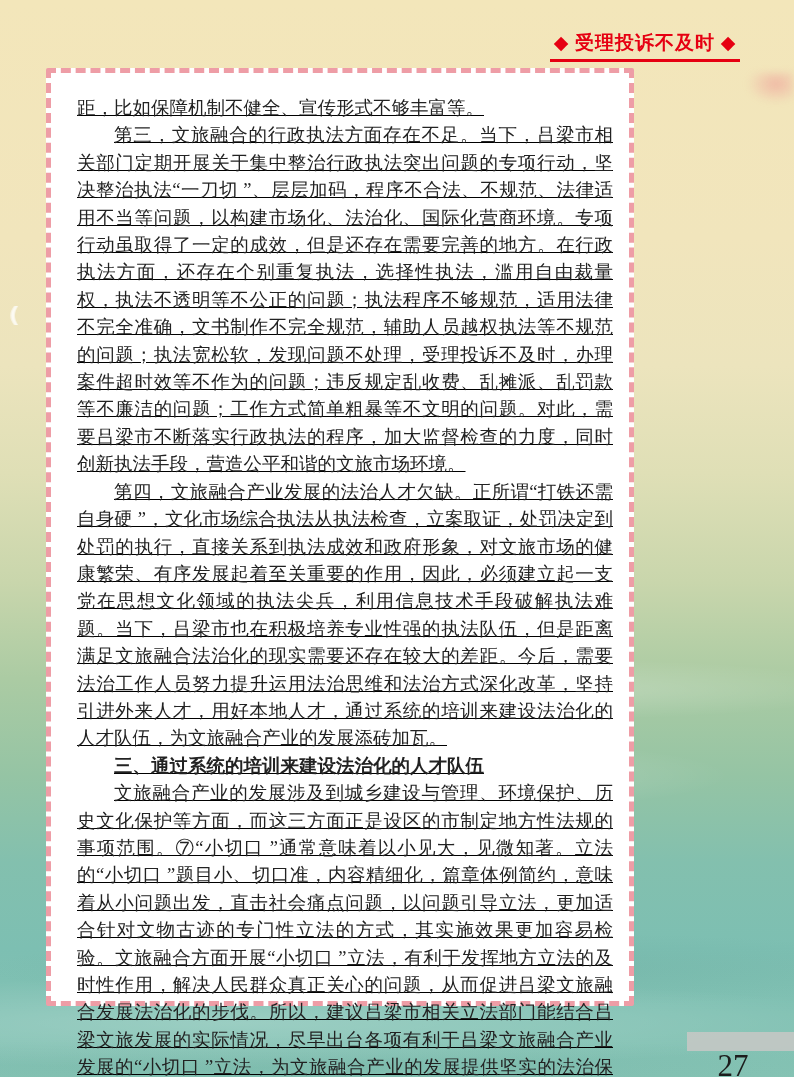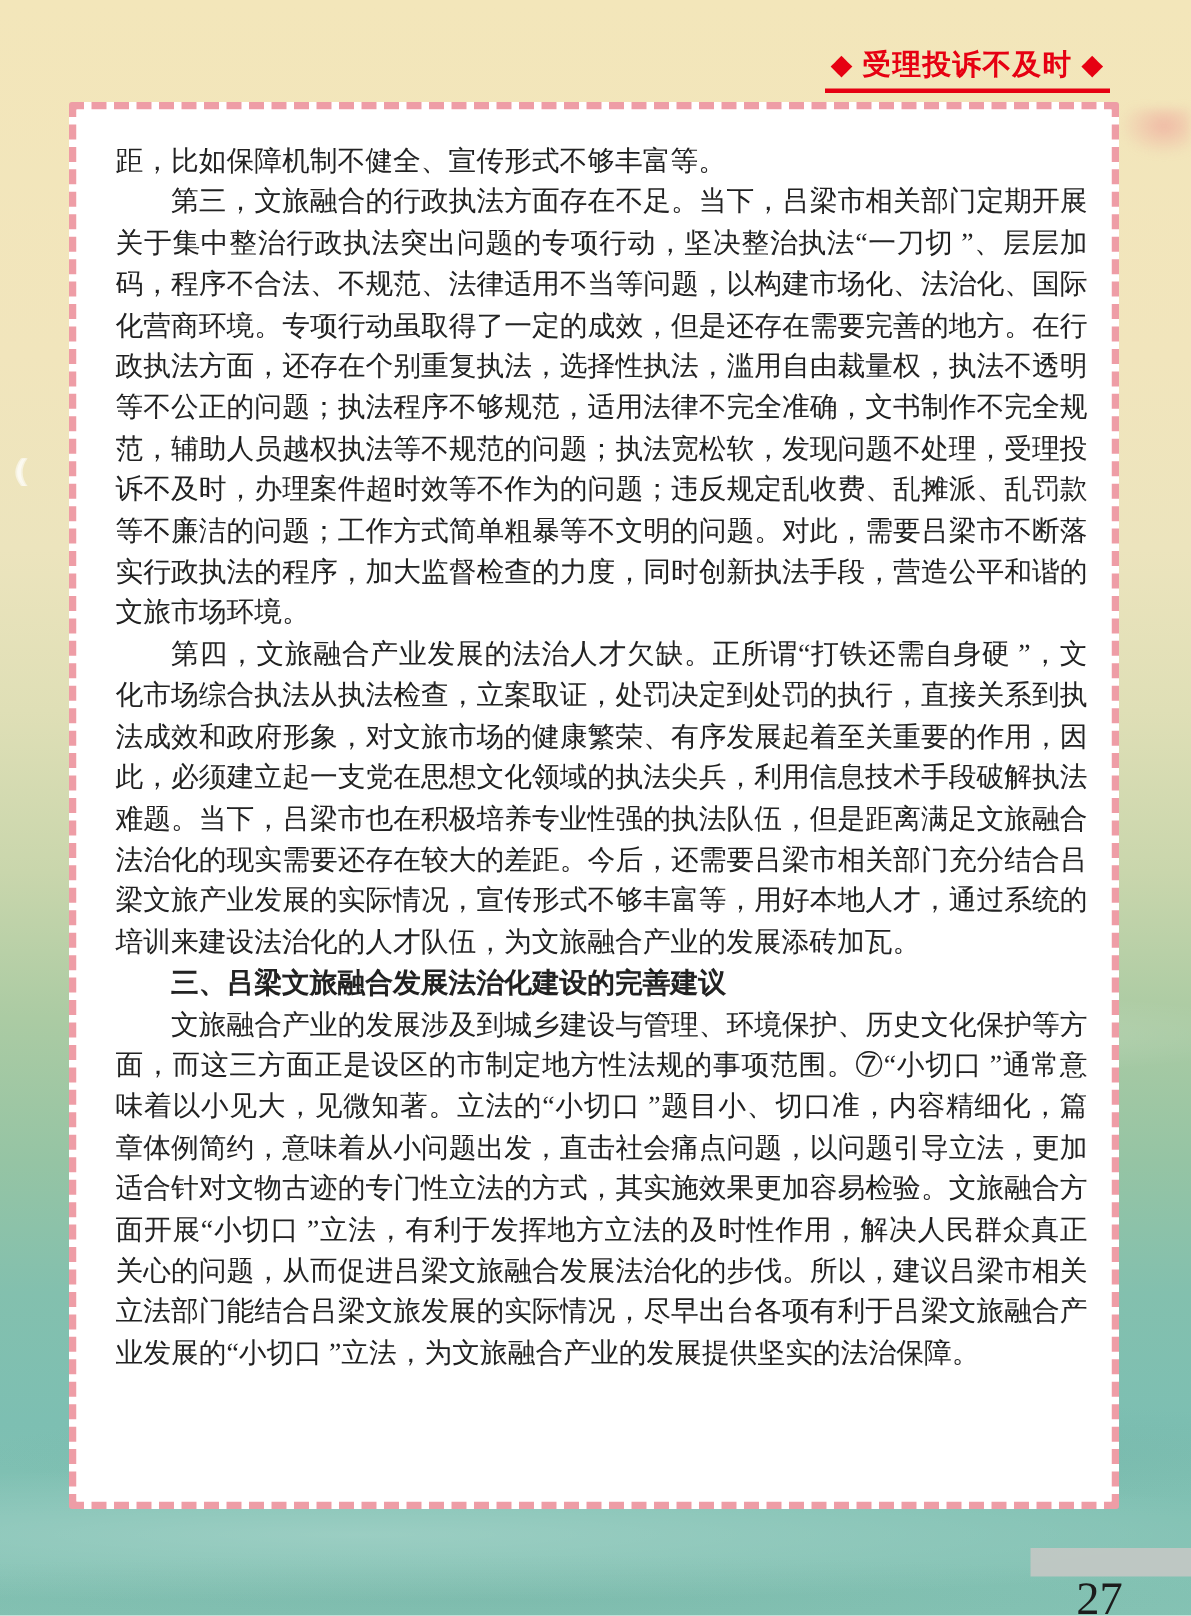"距，比如保障机制不健全、宣传形式不够丰富等。" .content-box { text-decoration: none -> underline; width: 700px -> 588px }
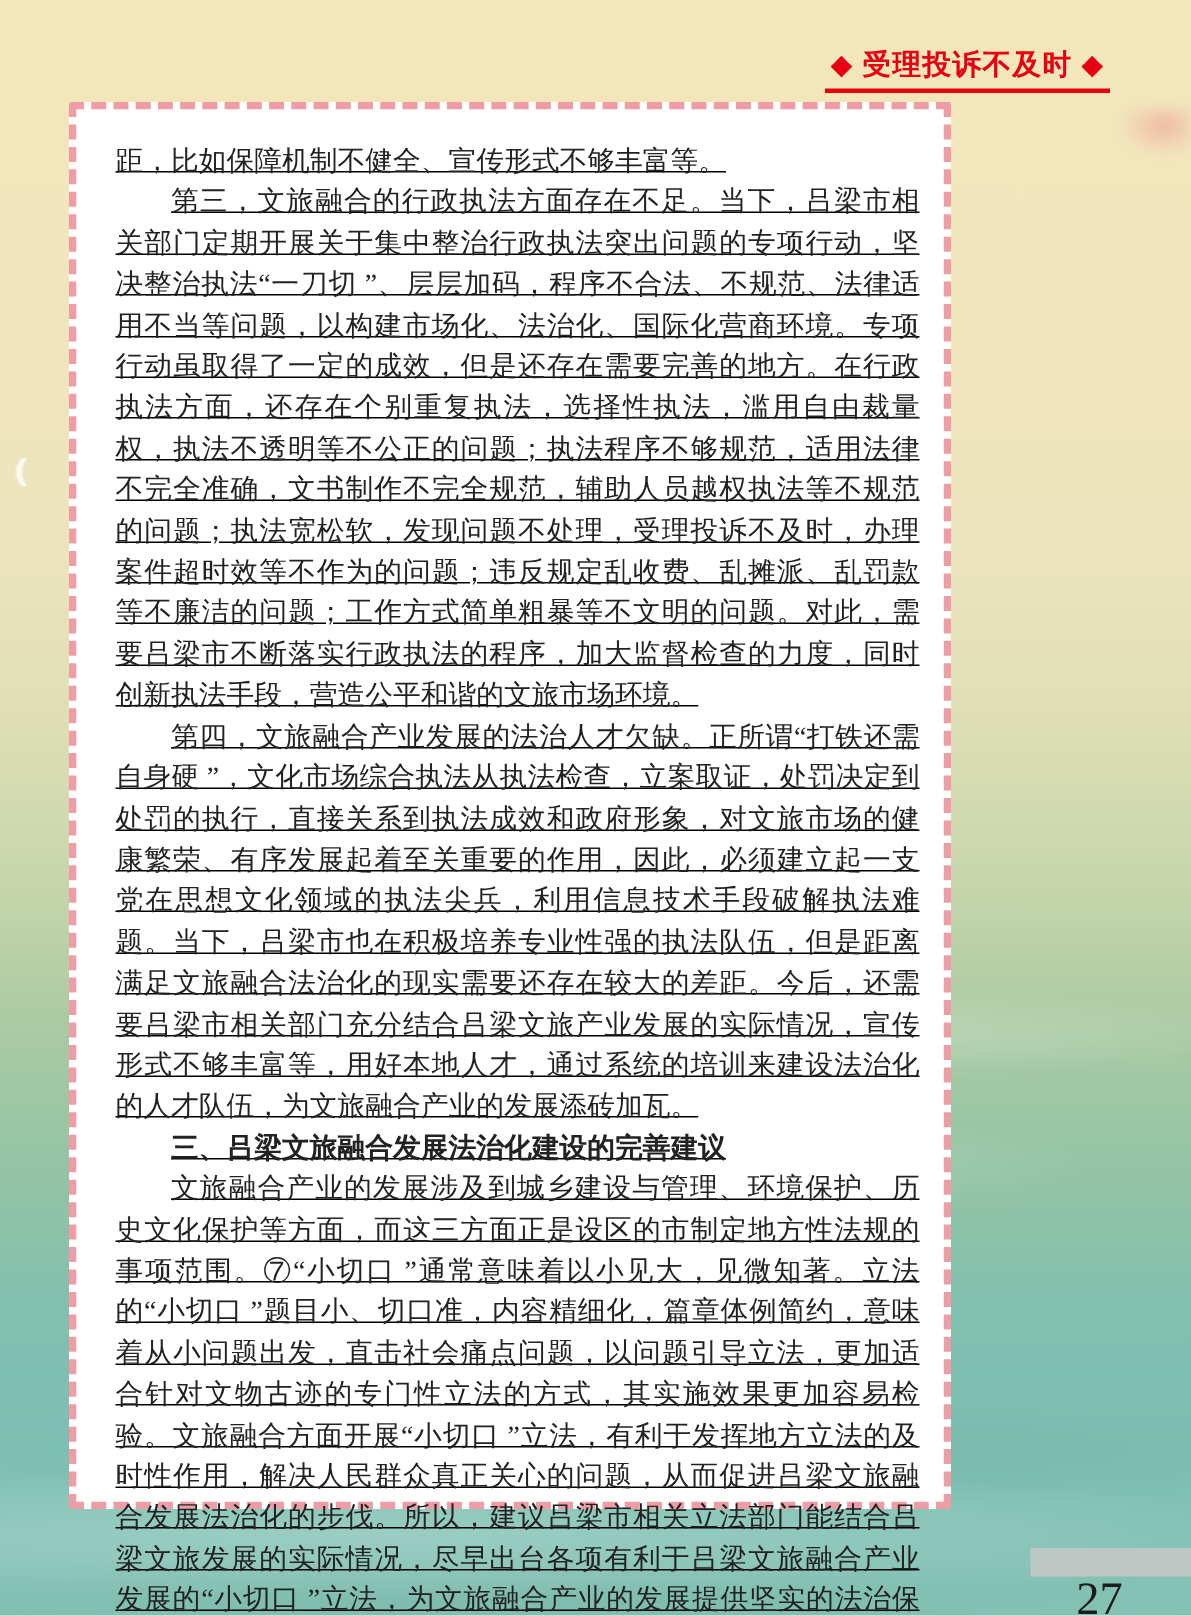"第四，文旅融合产业发展的法治人才欠缺。正所谓“打铁还需自身硬" p.para { text: 还需要吕梁市相关部门充分结合吕梁文旅产业发展的实际情况，宣传形式不够丰富等 -> 需要法治工作人员努力提升运用法治思维和法治方式深化改革，坚持引进外来人才 }
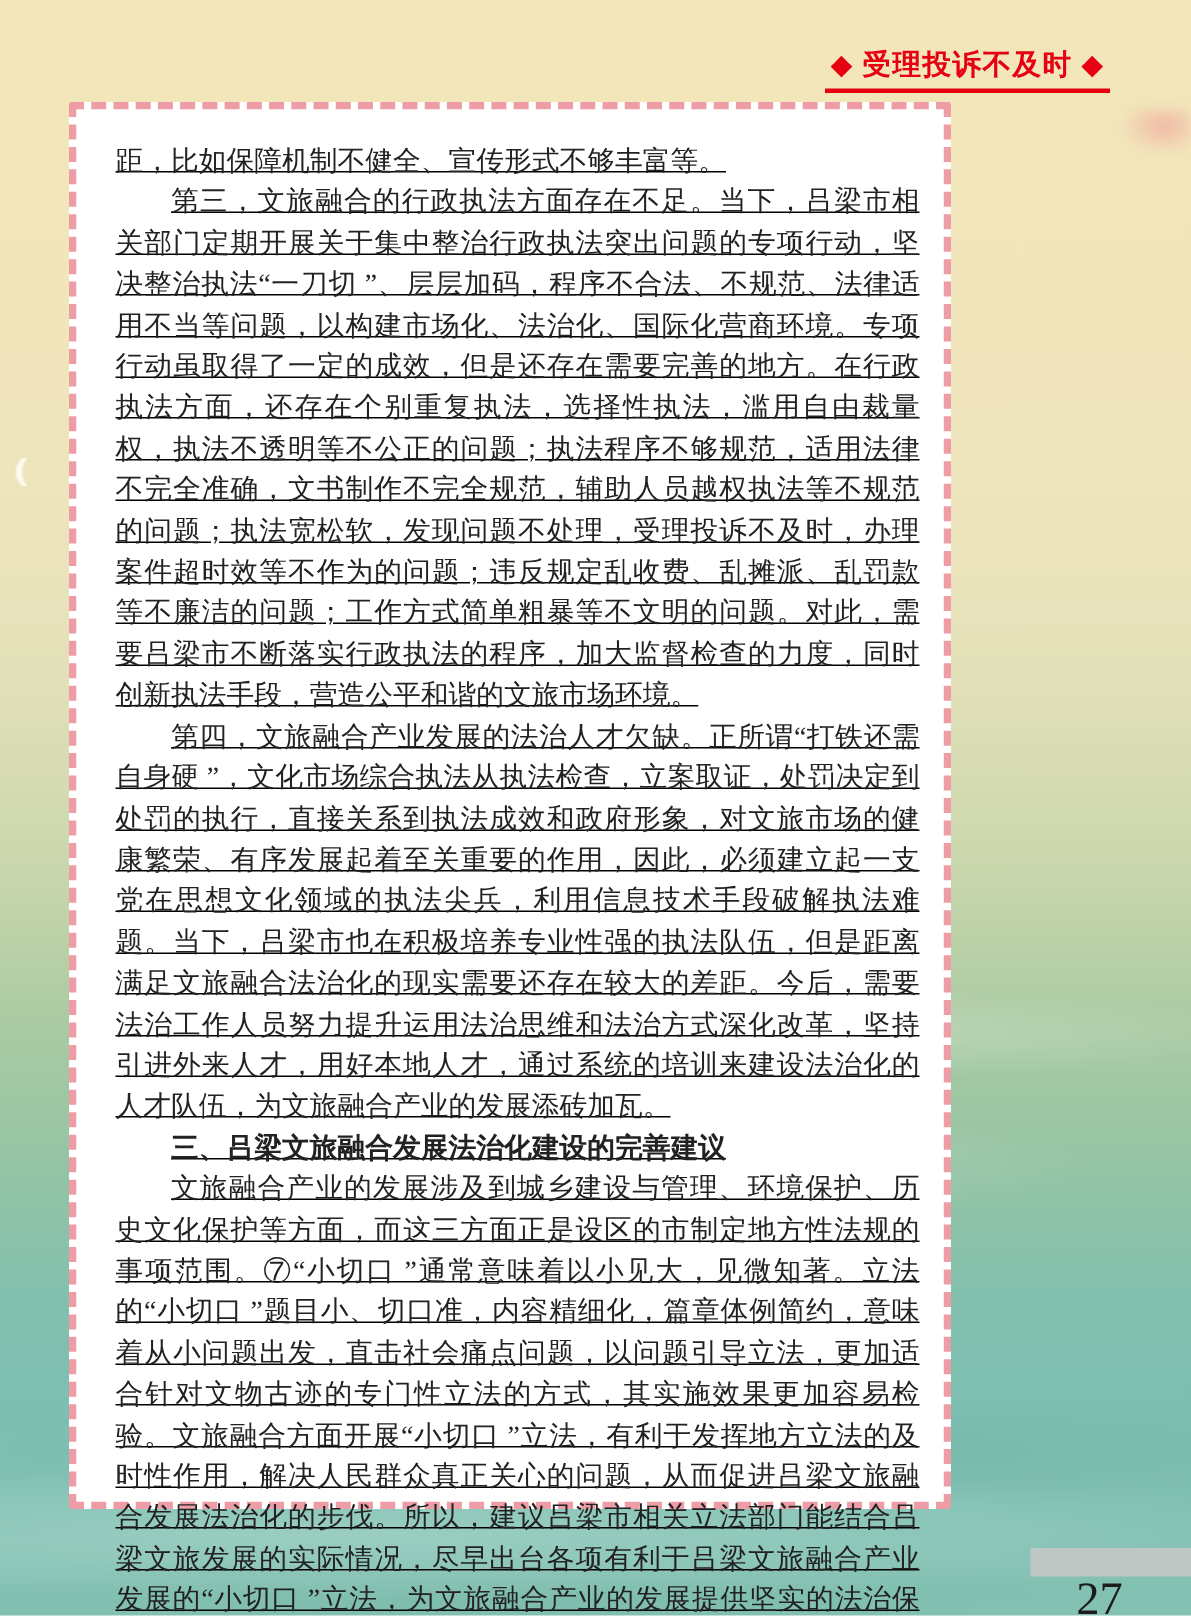"三、吕梁文旅融合发展法治化建设的完善建议" p.para { text: 吕梁文旅融合发展法治化建设的完善建议 -> 通过系统的培训来建设法治化的人才队伍 }
